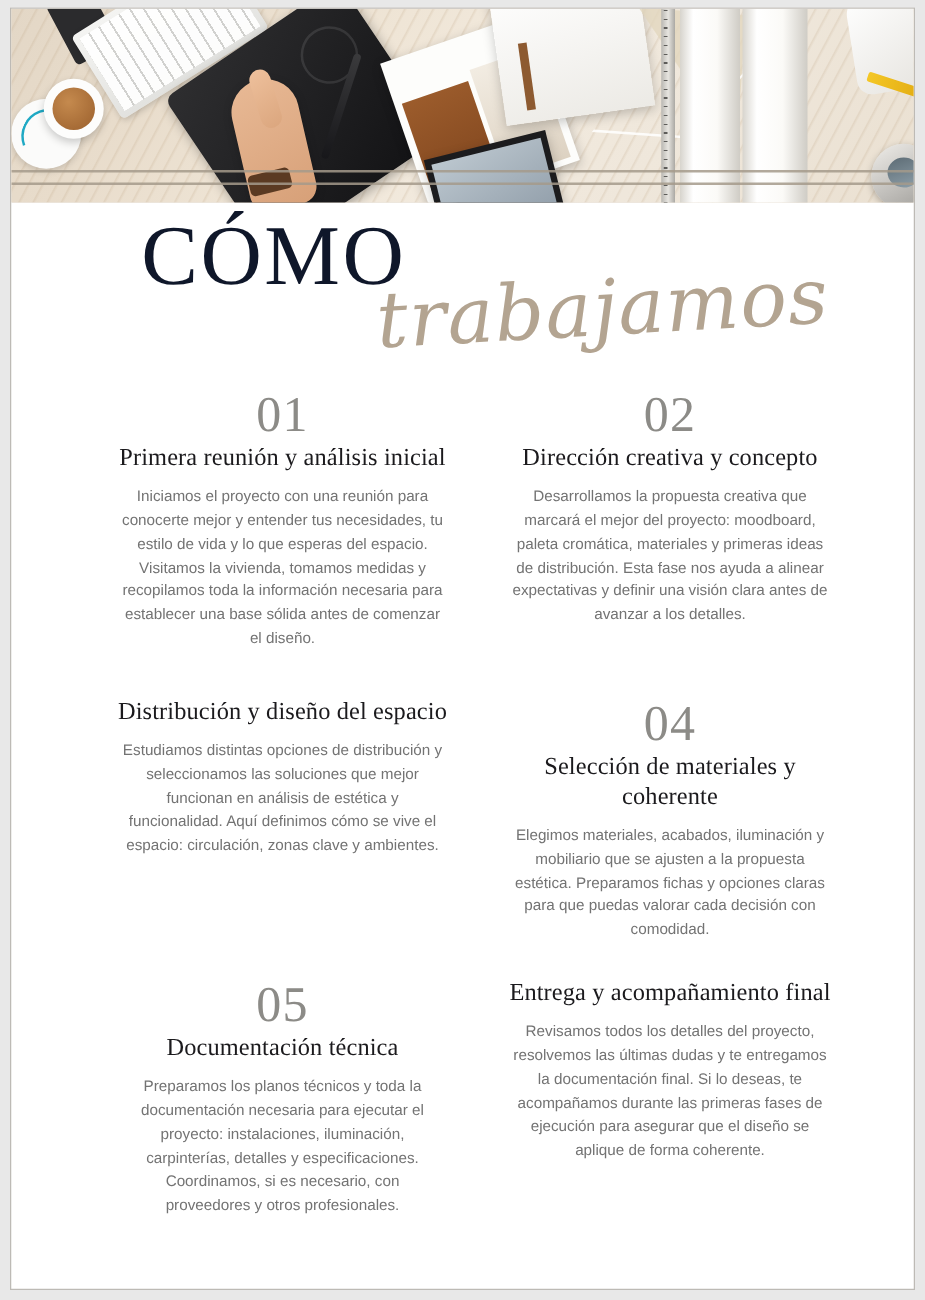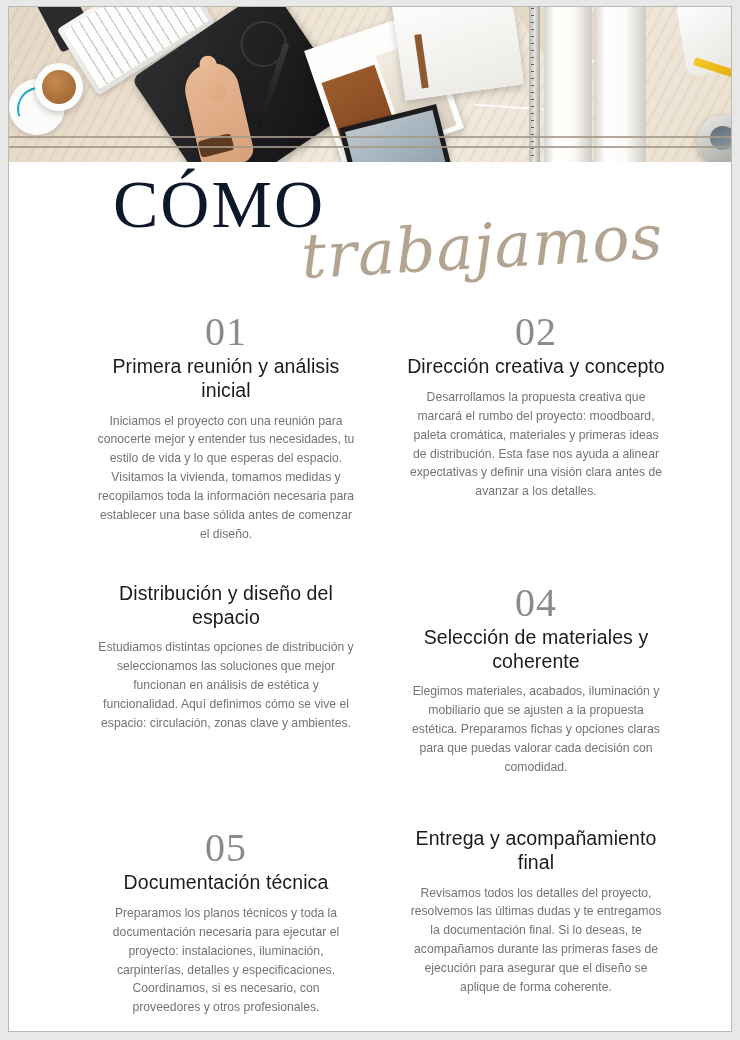"Primera reunión y análisis inicial" .step-title { font-family: Liberation Sans, sans-serif -> Liberation Serif, serif }
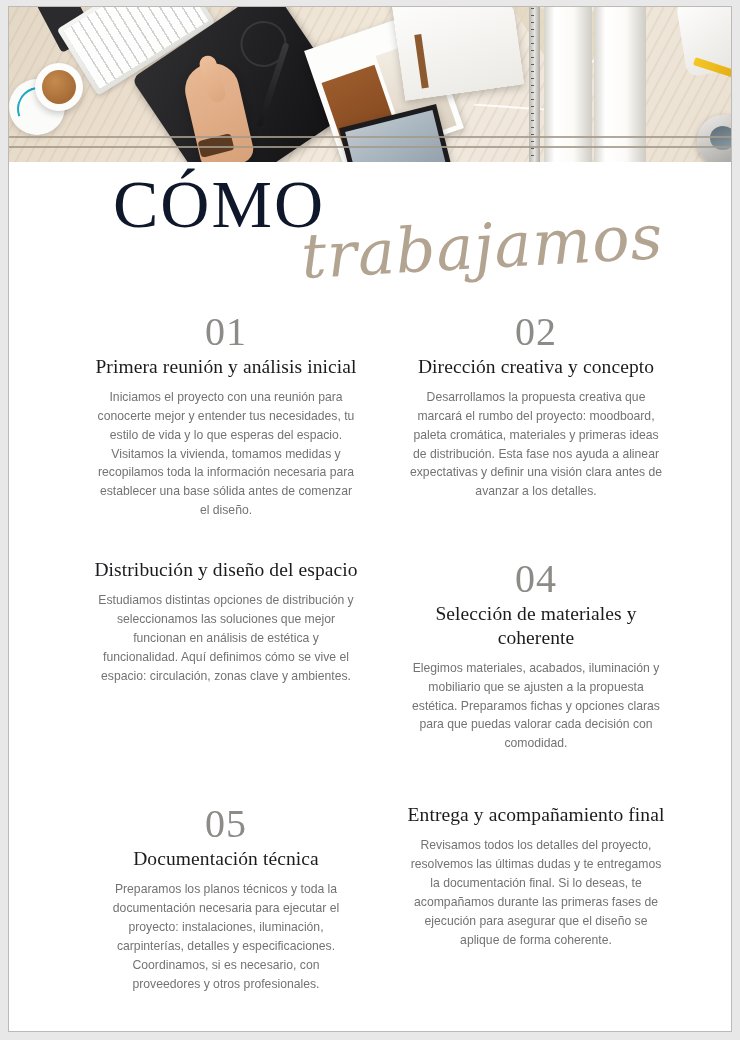"Desarrollamos la propuesta creativa que" p.step-body { text: rumbo -> mejor }
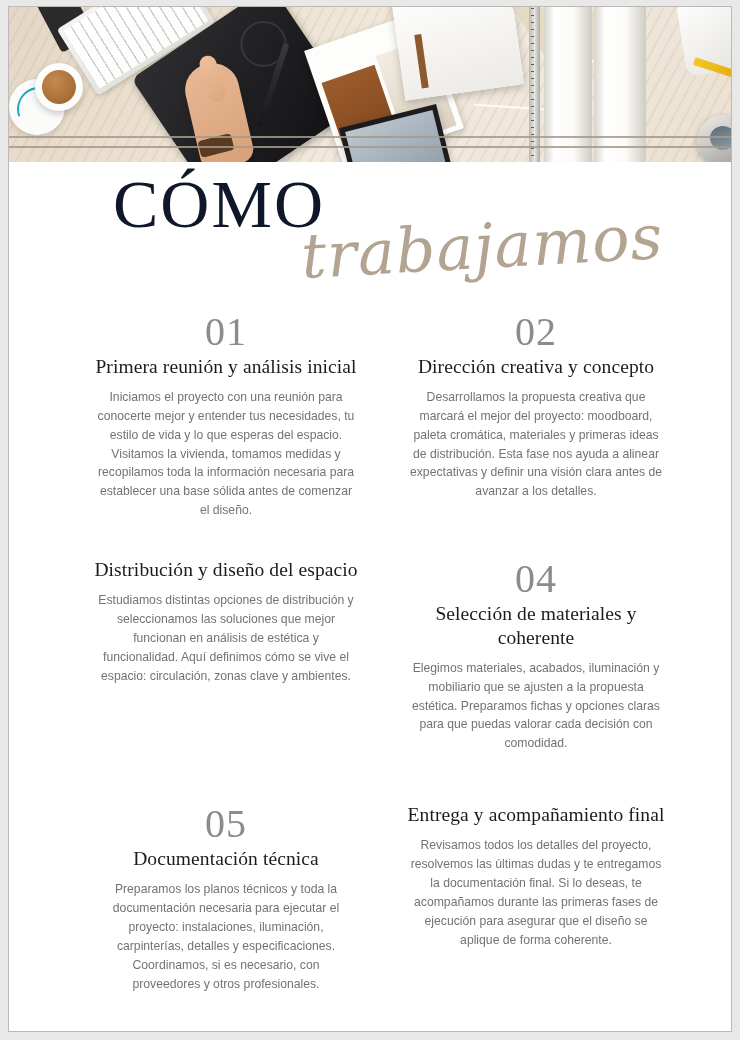"05" .step.r3 { margin-top: 36px -> 16px }
